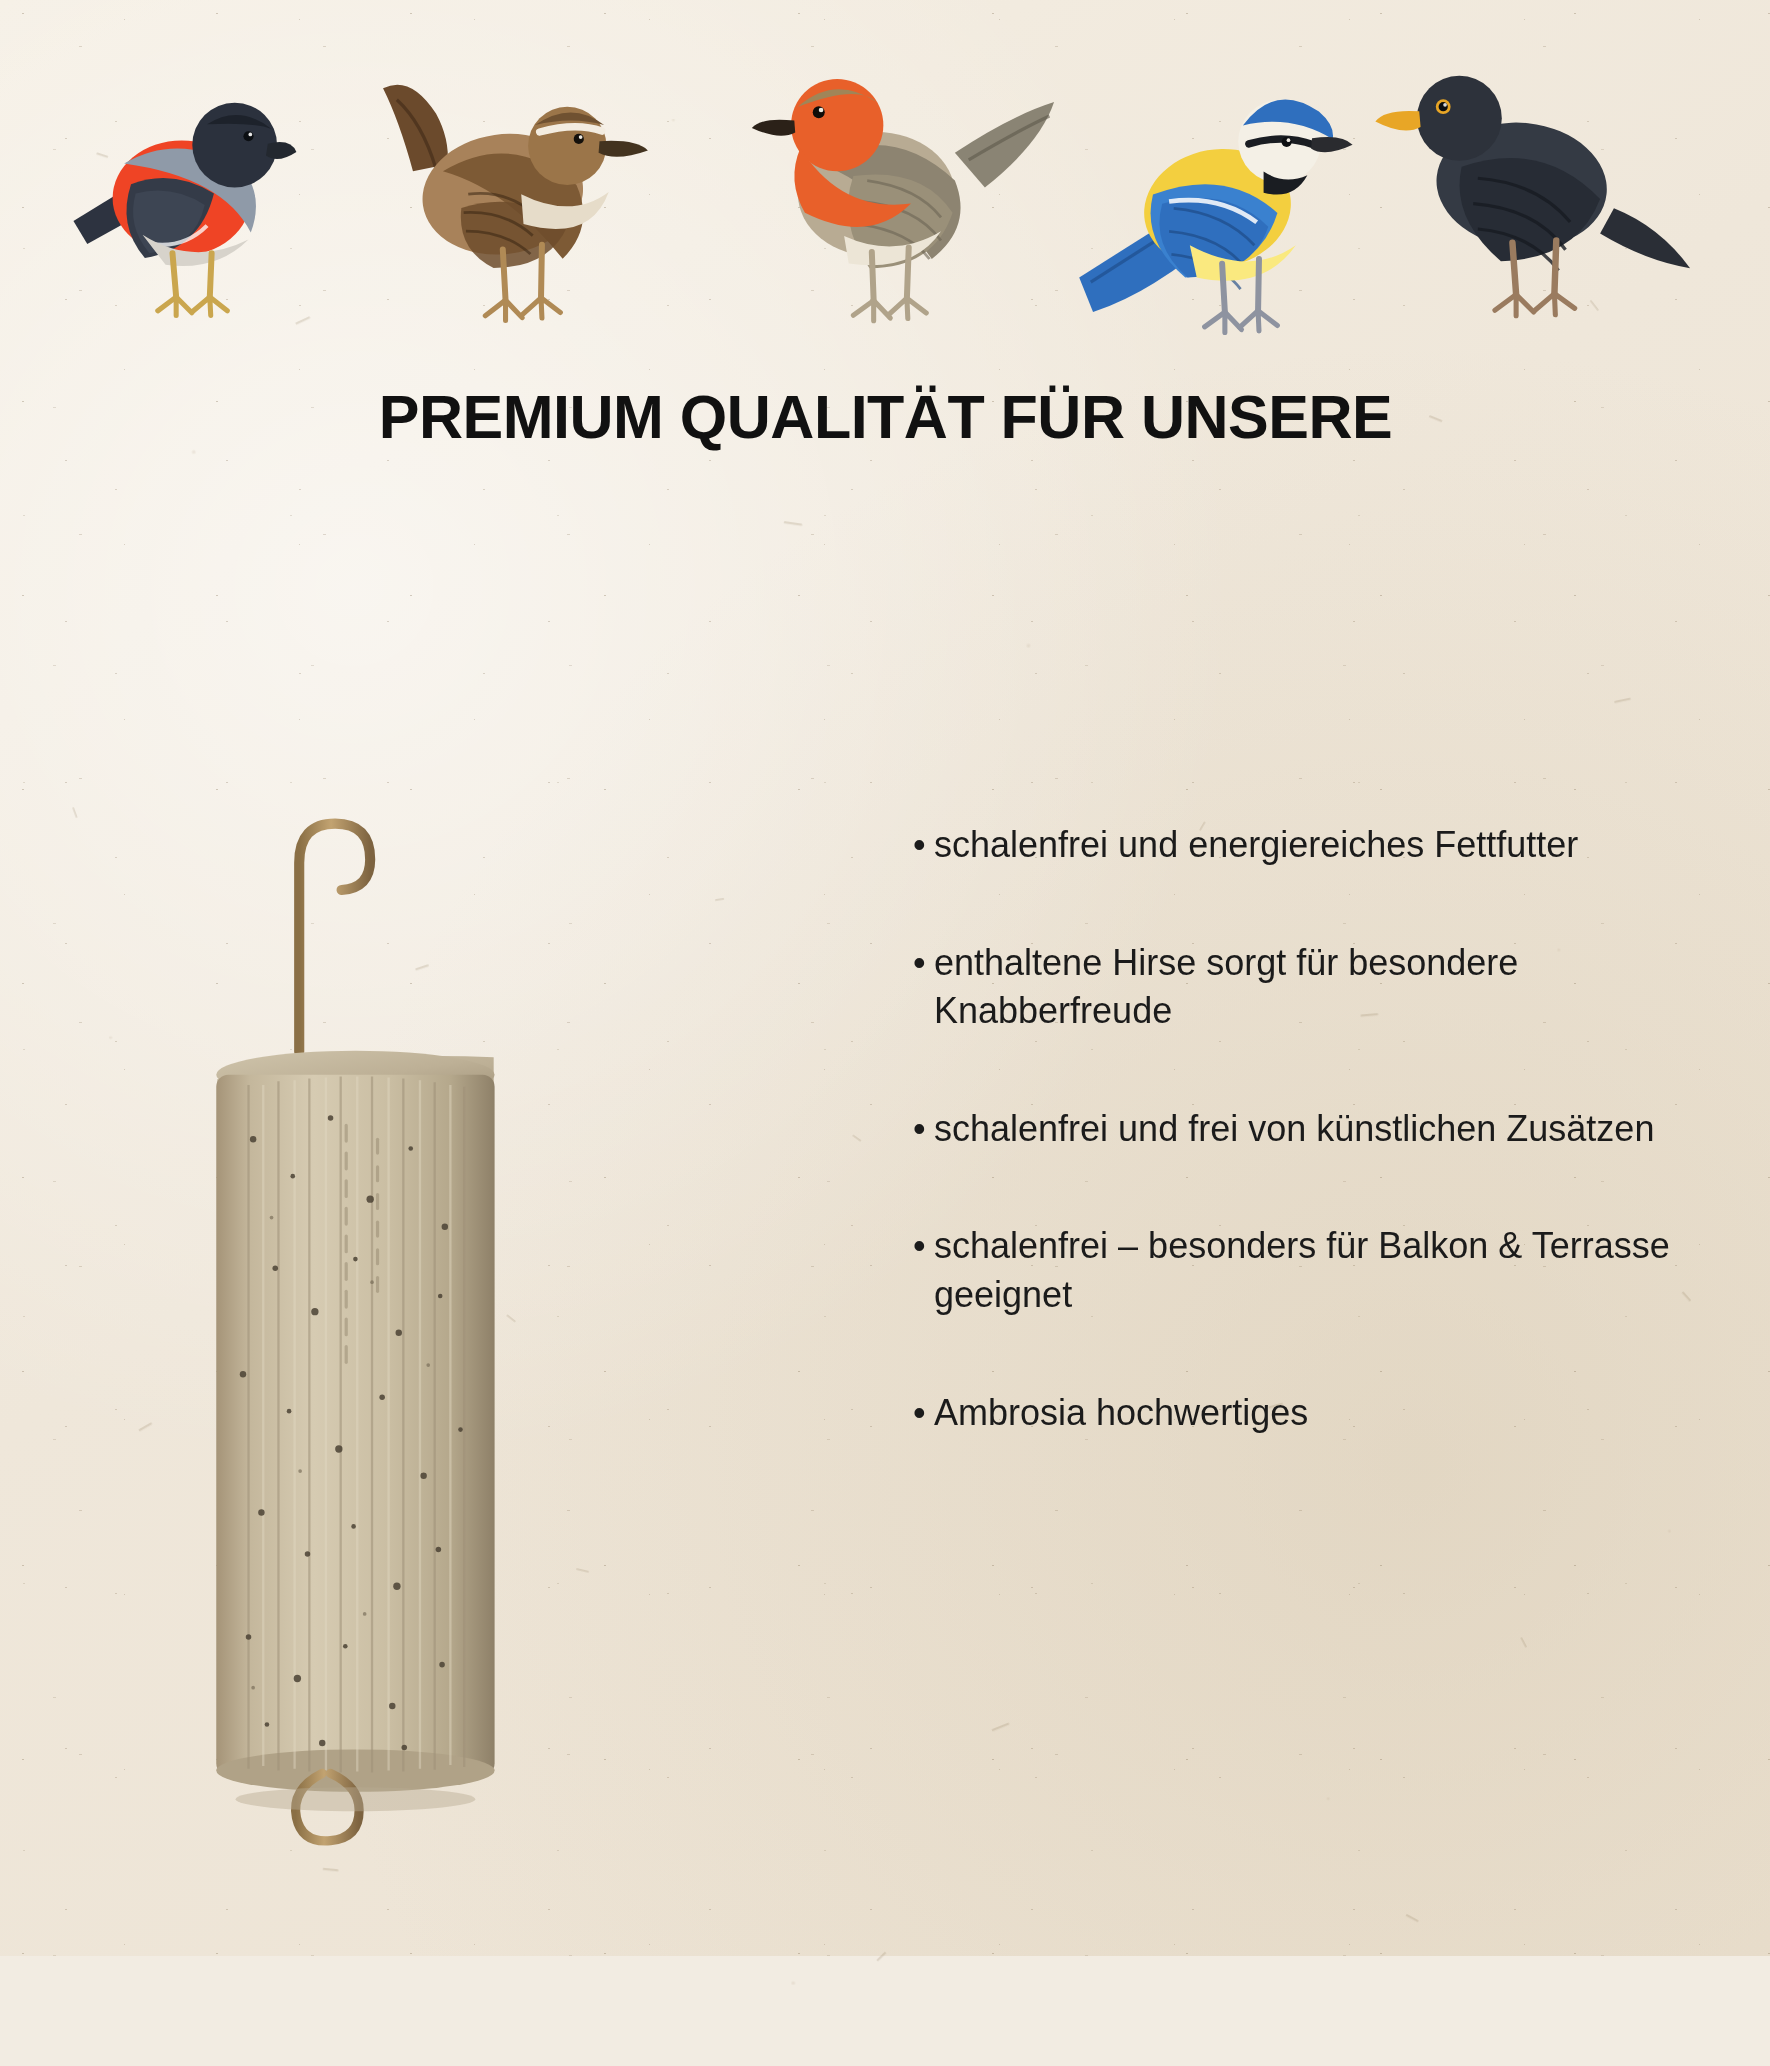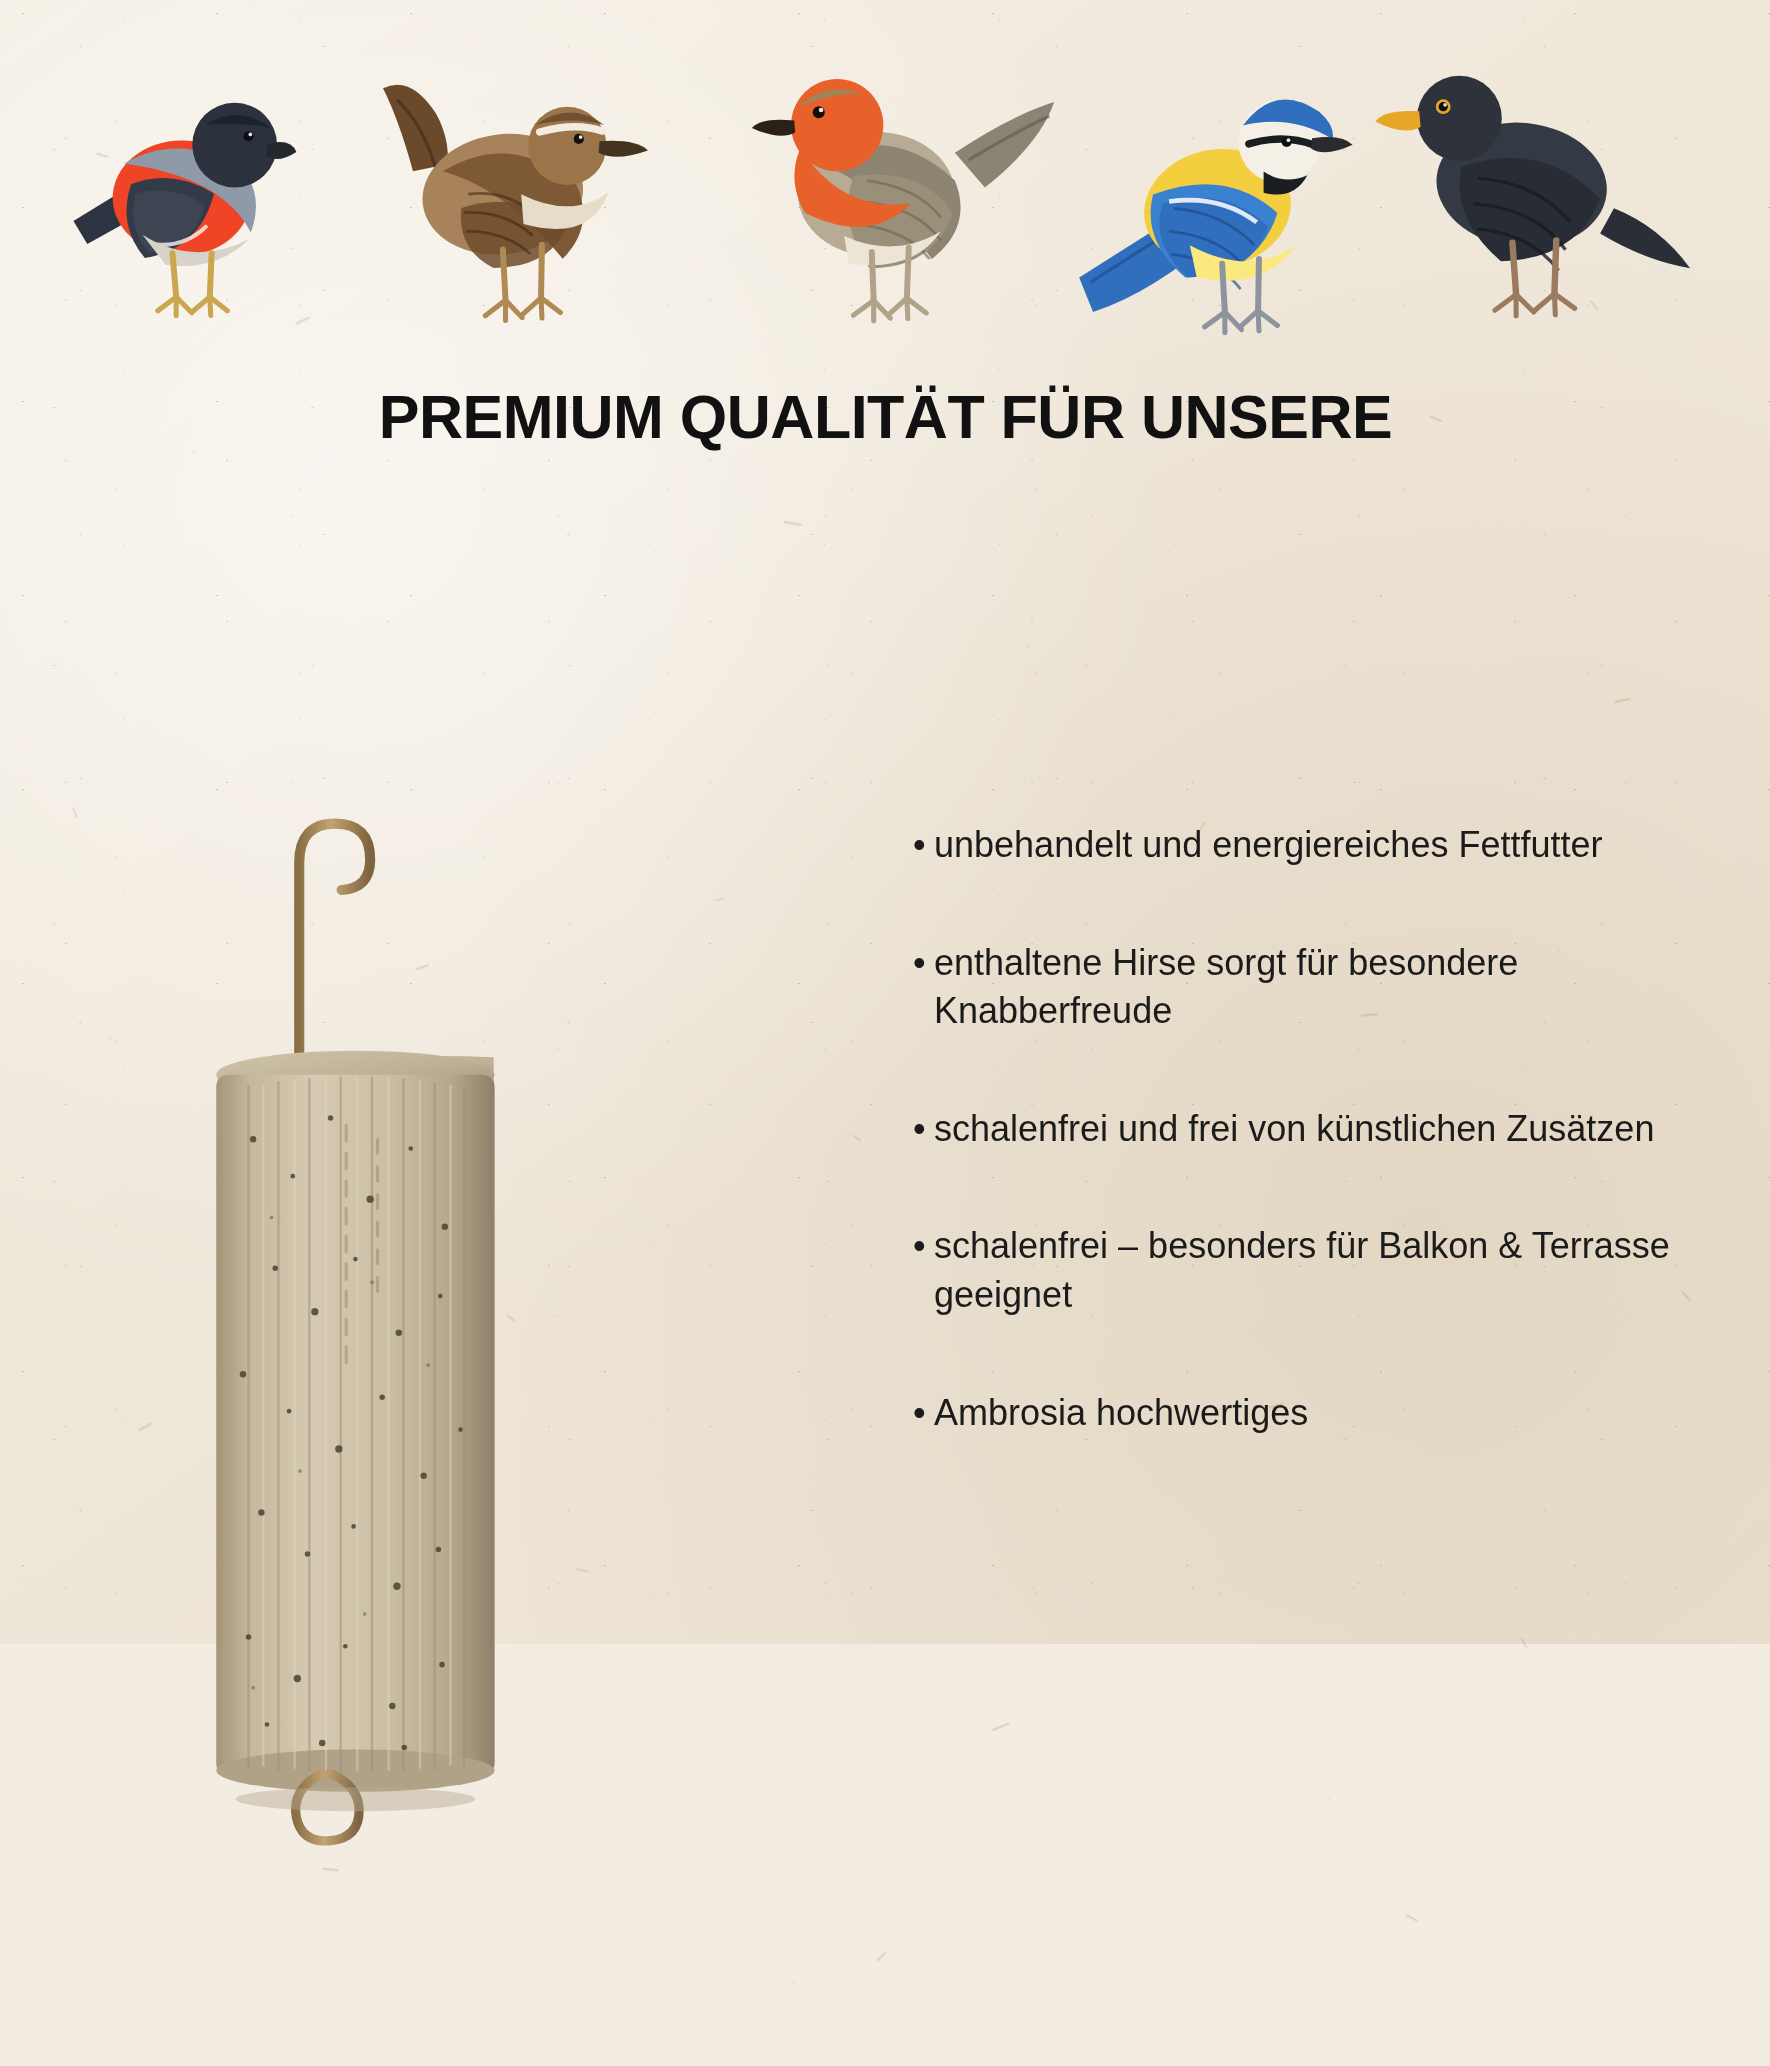"PREMIUM QUALITÄT FÜR UNSERE" .page { height: 1644px -> 1956px }
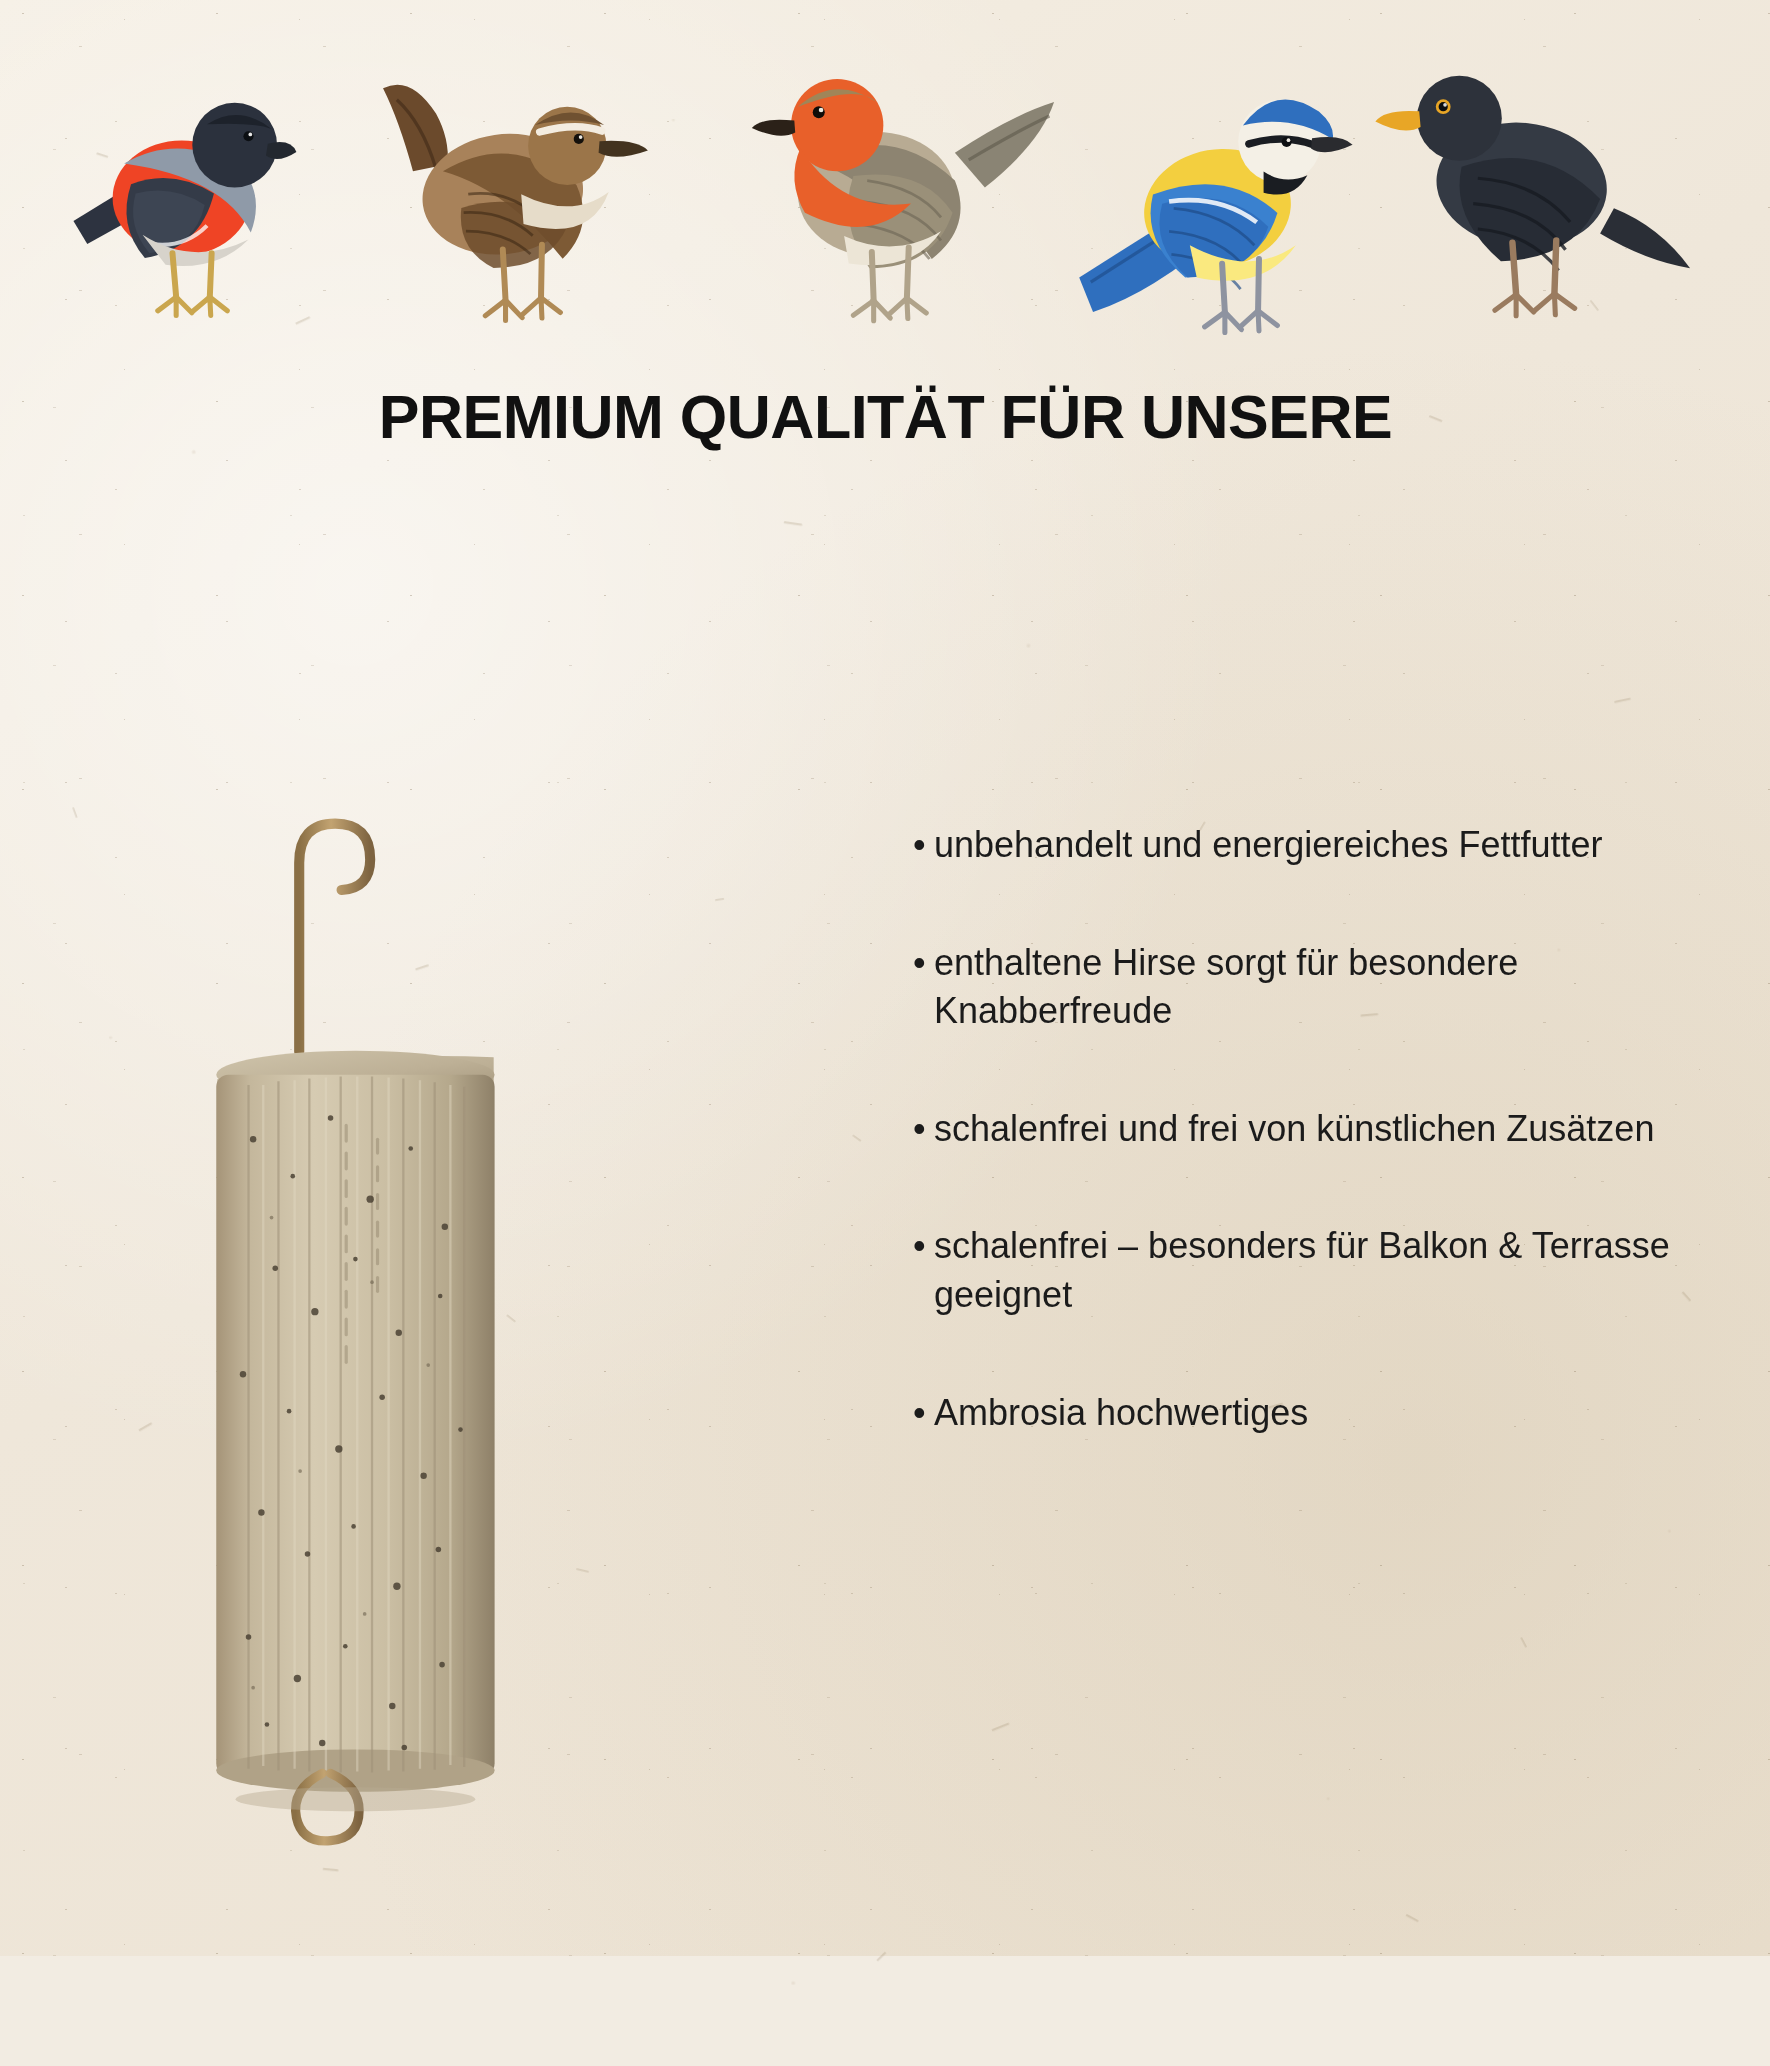"unbehandelt und energiereiches" span.bullet-text { text: unbehandelt -> schalenfrei }
